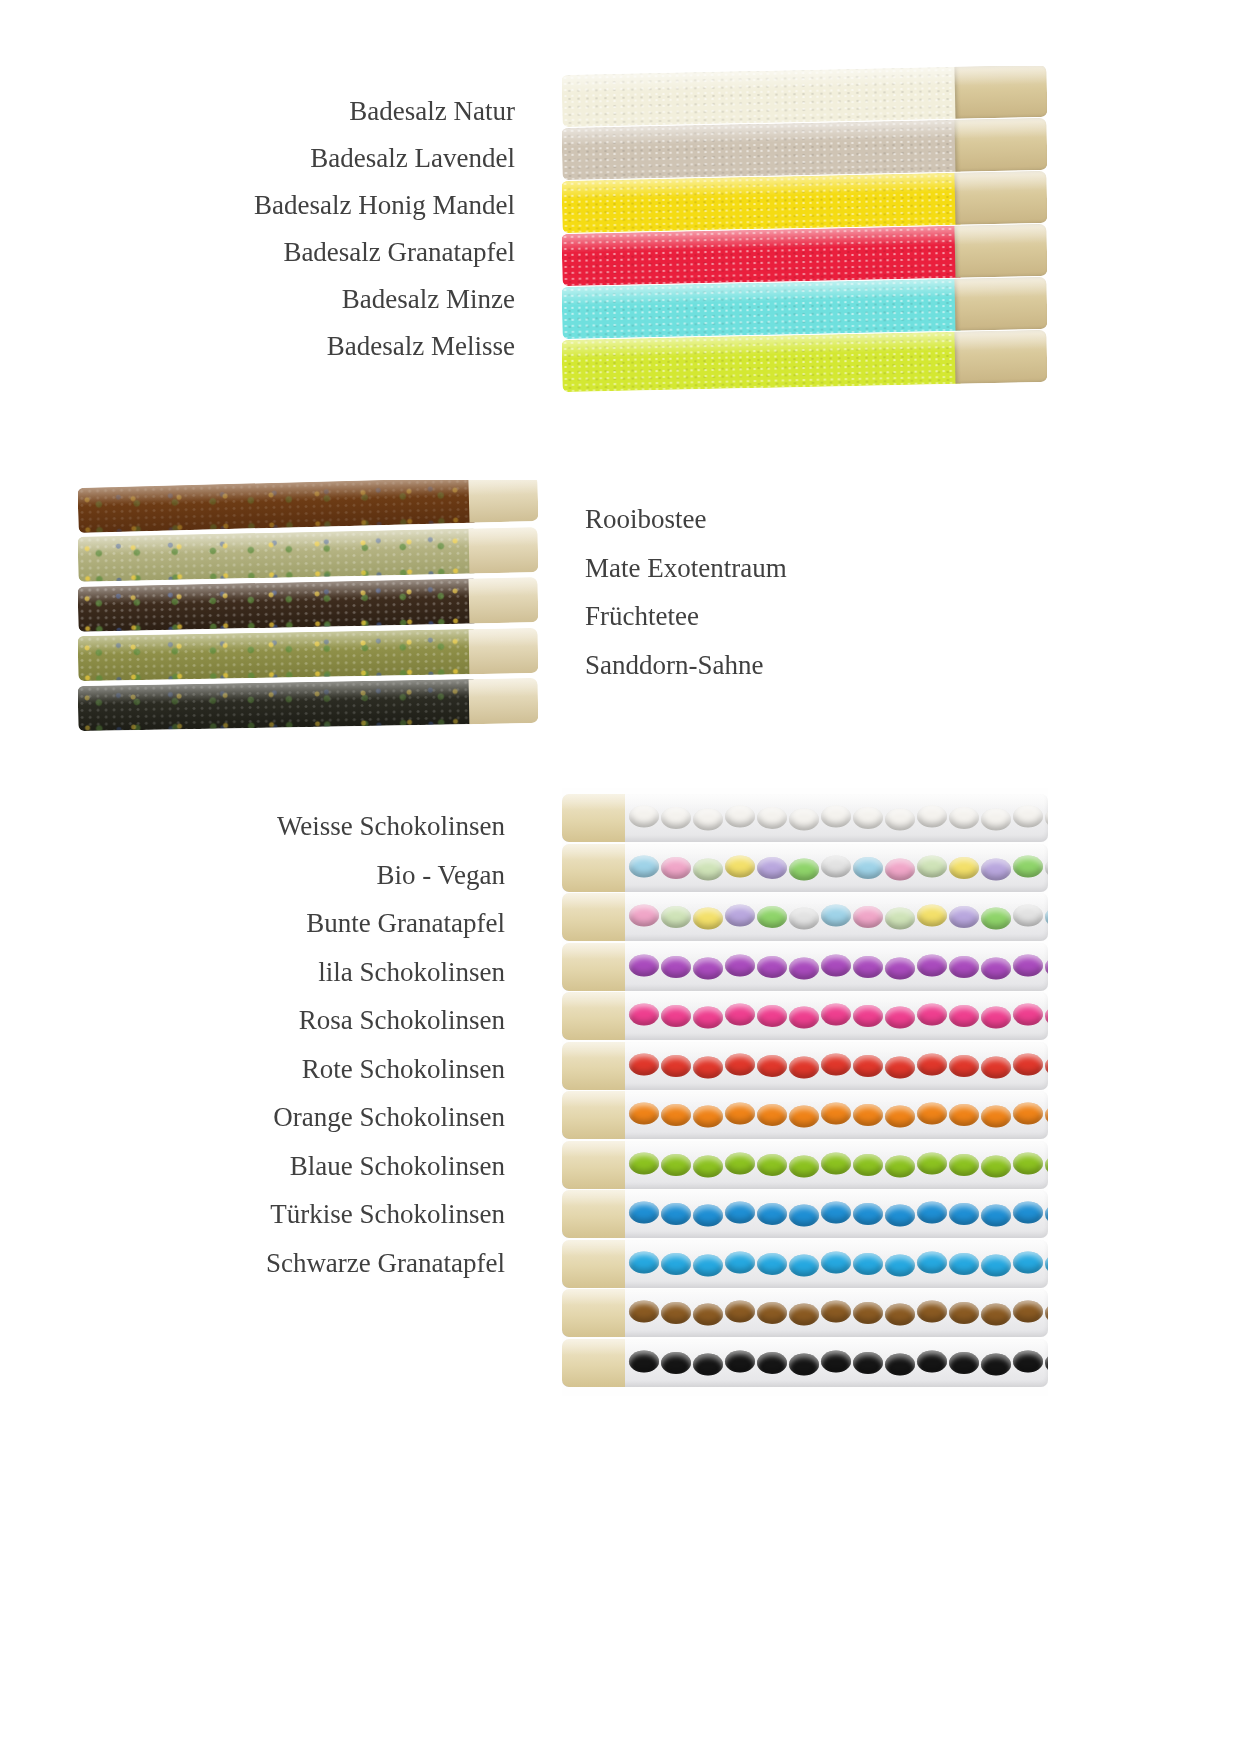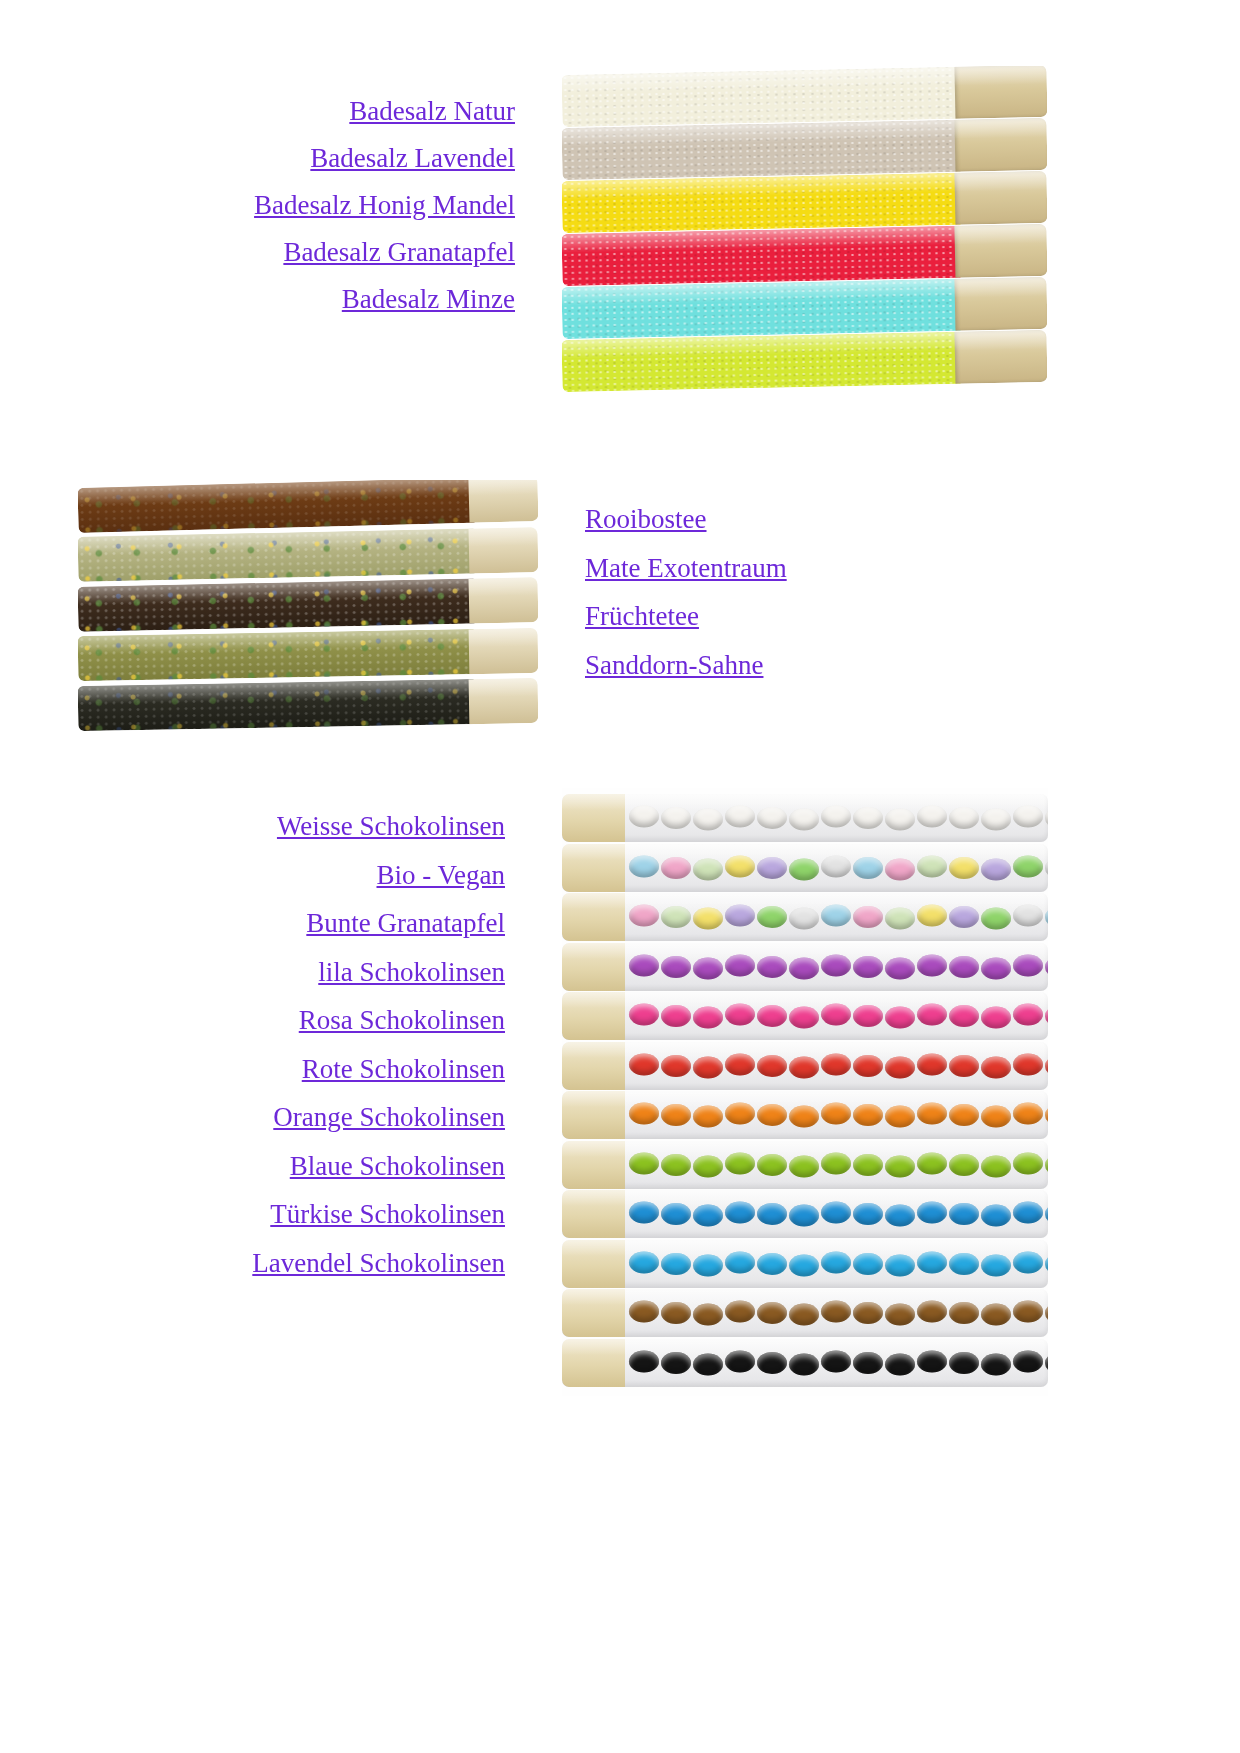"Badesalz Natur" .label-list { color: #6d28d9 -> #404040; text-decoration: underline -> none }
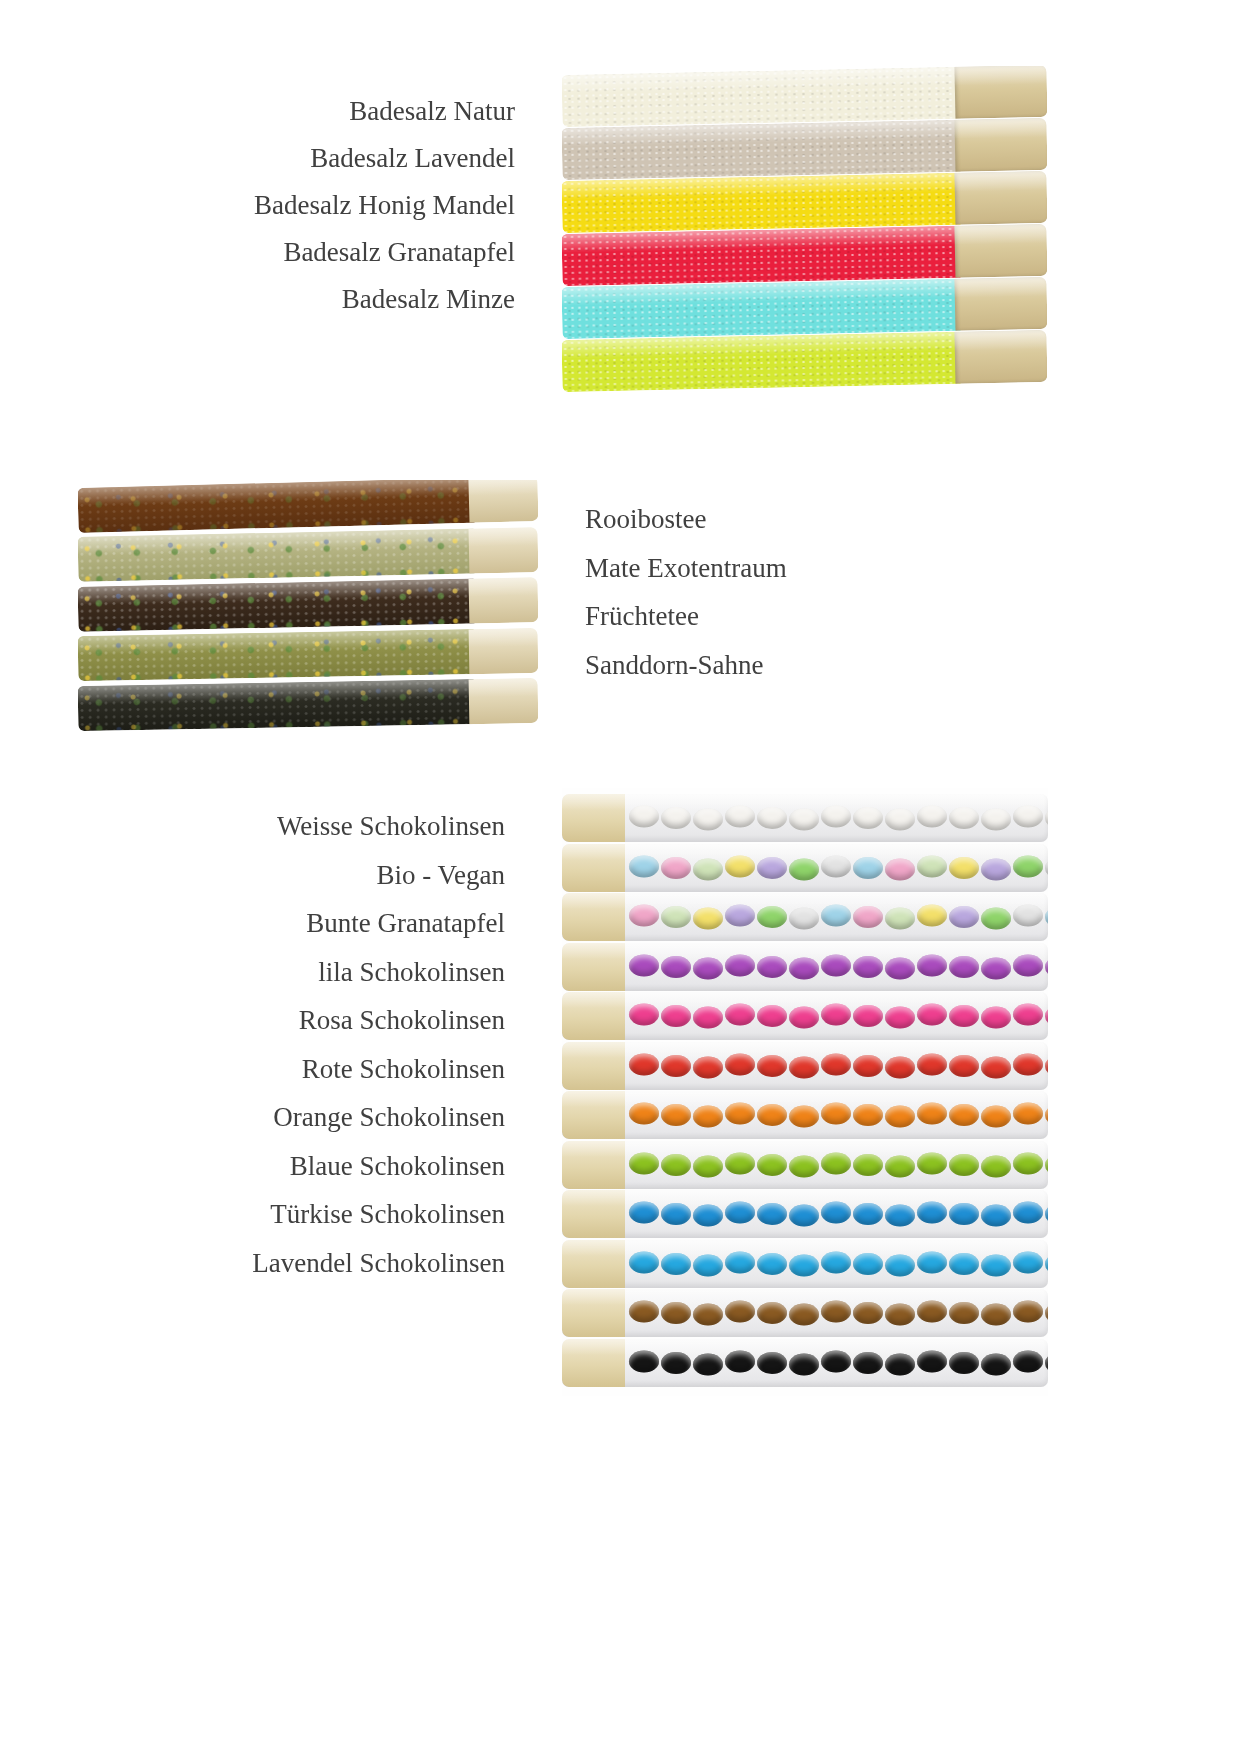"Badesalz Melisse" div.line { html: none -> <div>Badesalz Melisse</div> }
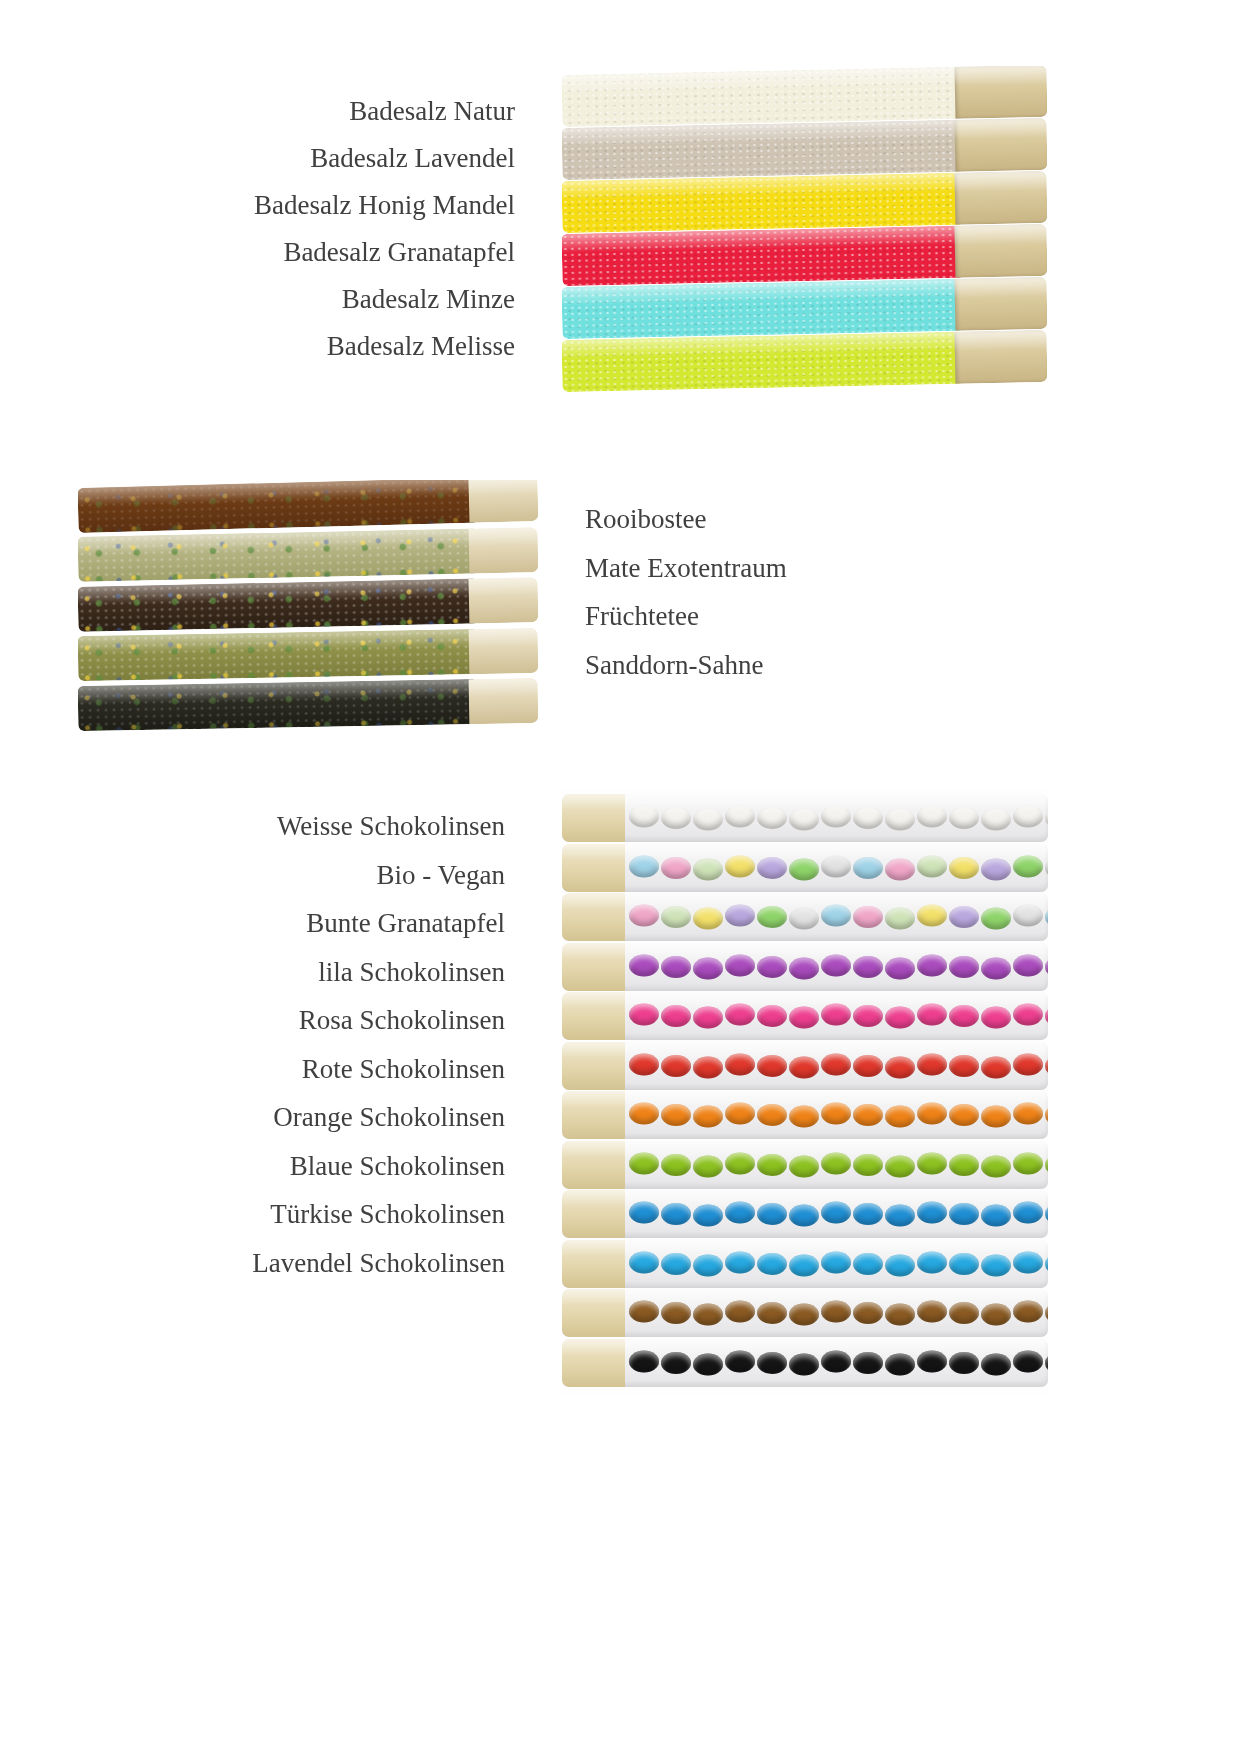"Lavendel Schokolinsen" div.line { text: Lavendel Schokolinsen -> Schwarze Granatapfel }
